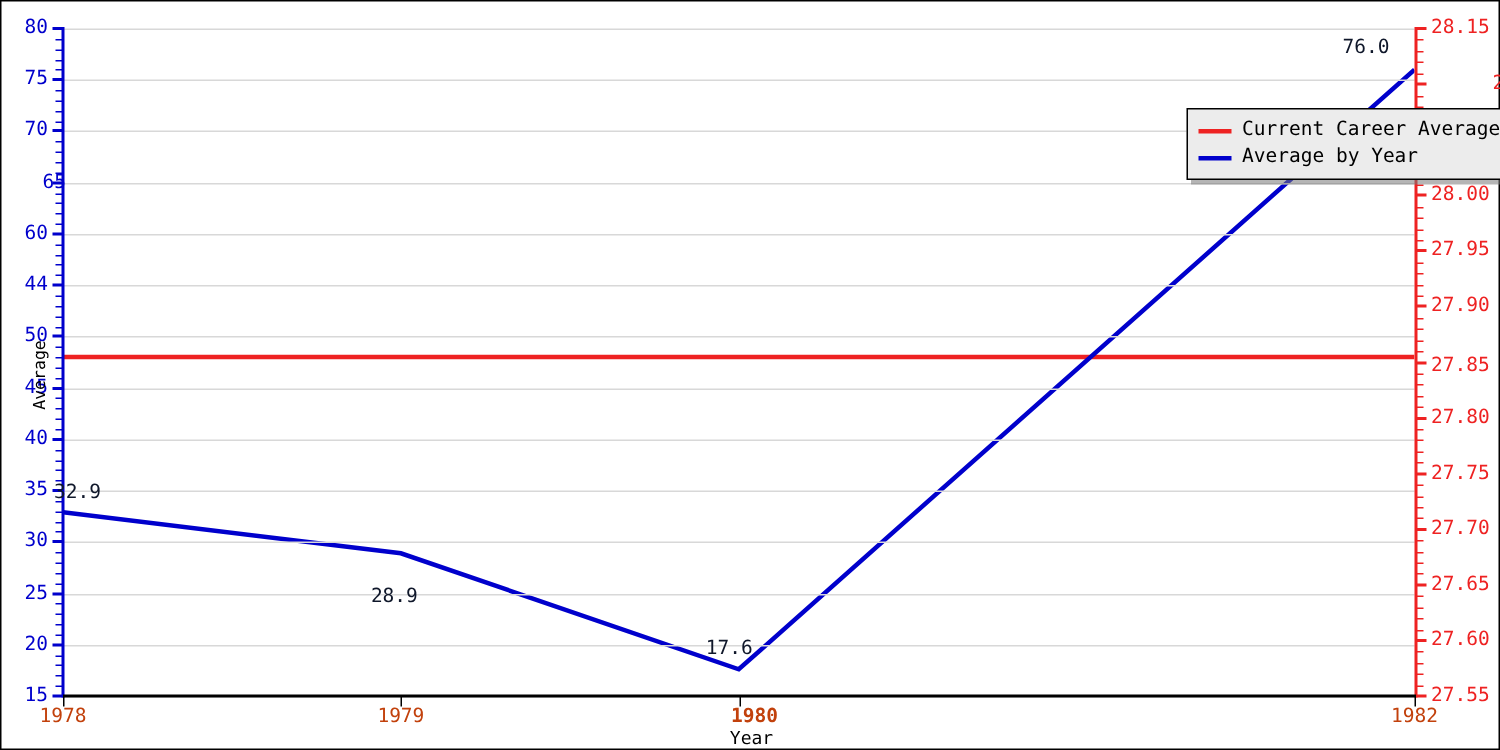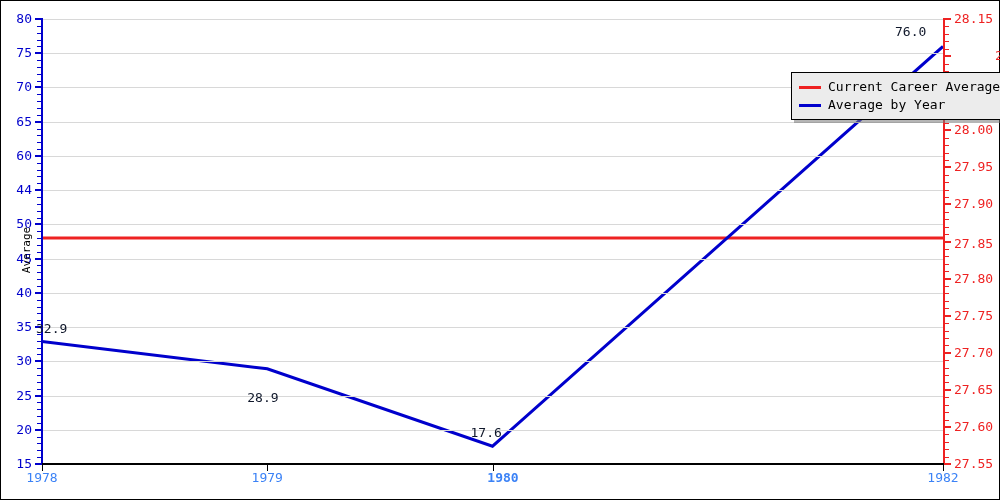"65" div.lbl-l { left: 0px -> 12px }
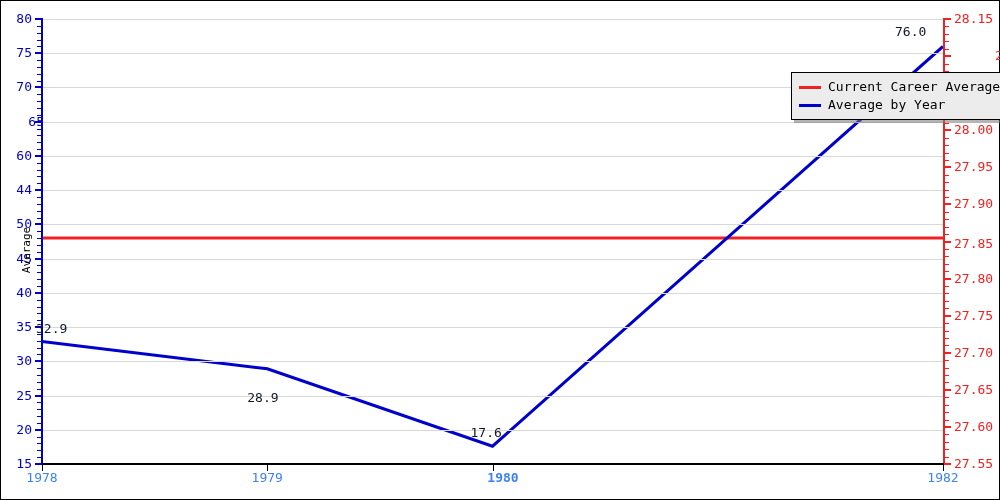"1978" .lbl-x { color: #3b82f6 -> #c2410c }
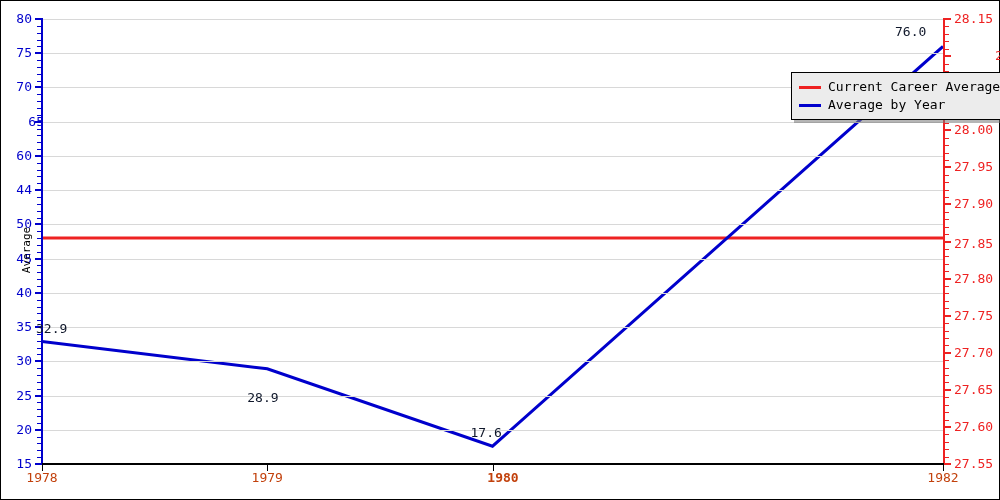"Year" div { html: none -> <div>Year</div> }
